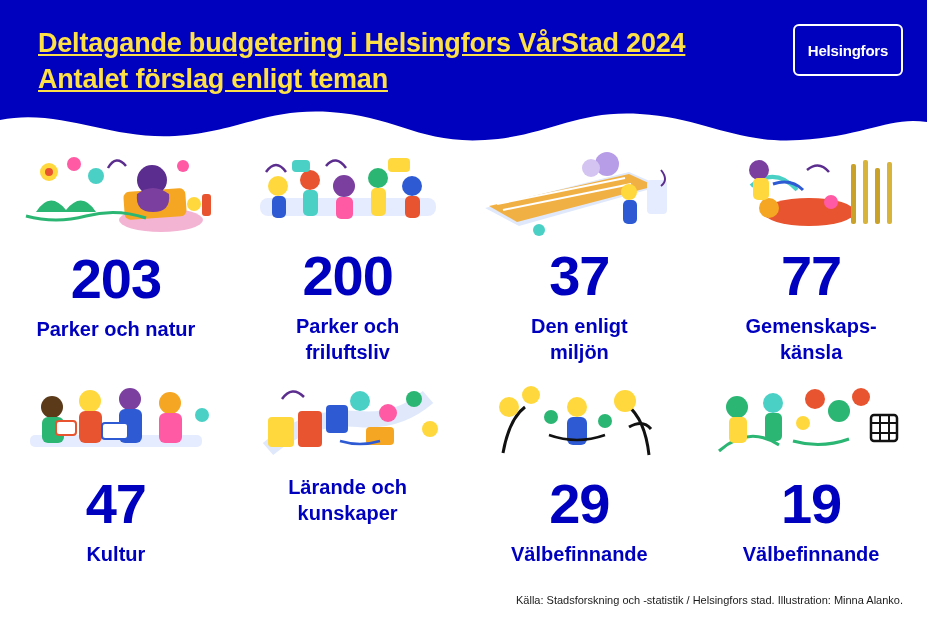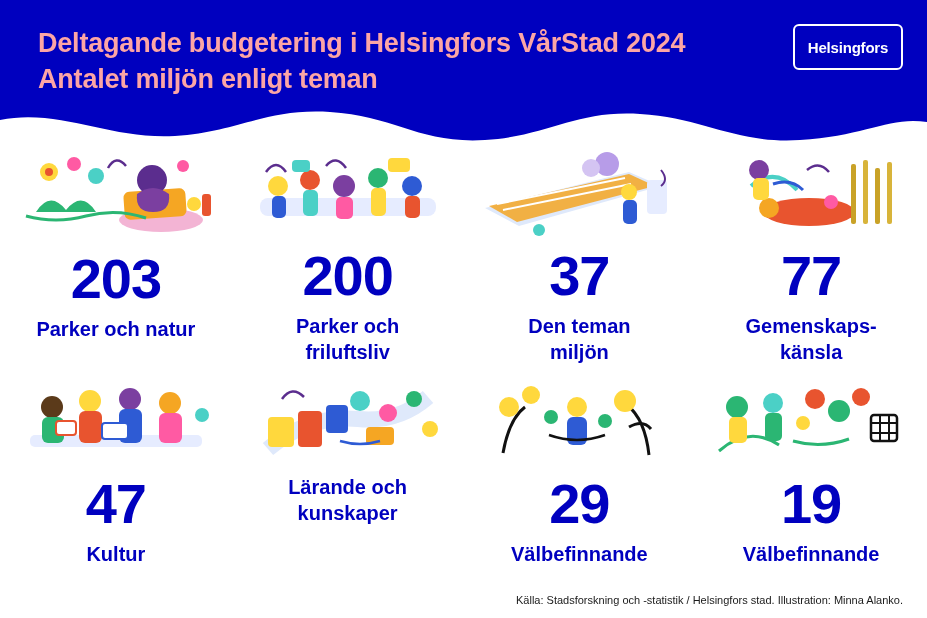"Deltagande budgetering i Helsingfors" .header-title { color: #fca5a5 -> #fde047; text-decoration: none -> underline }
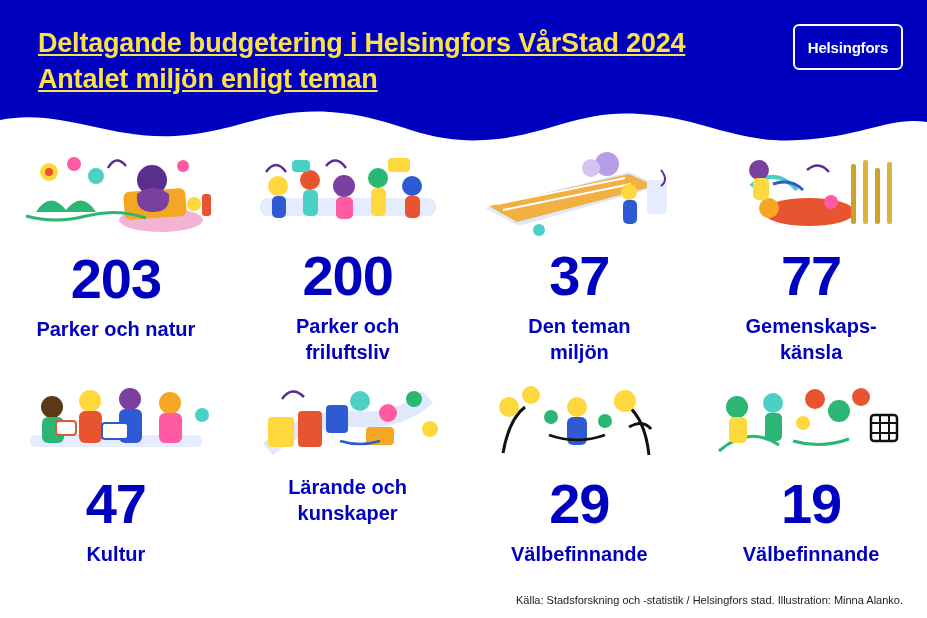"Helsingfors" .logo { height: 46px -> 52px }
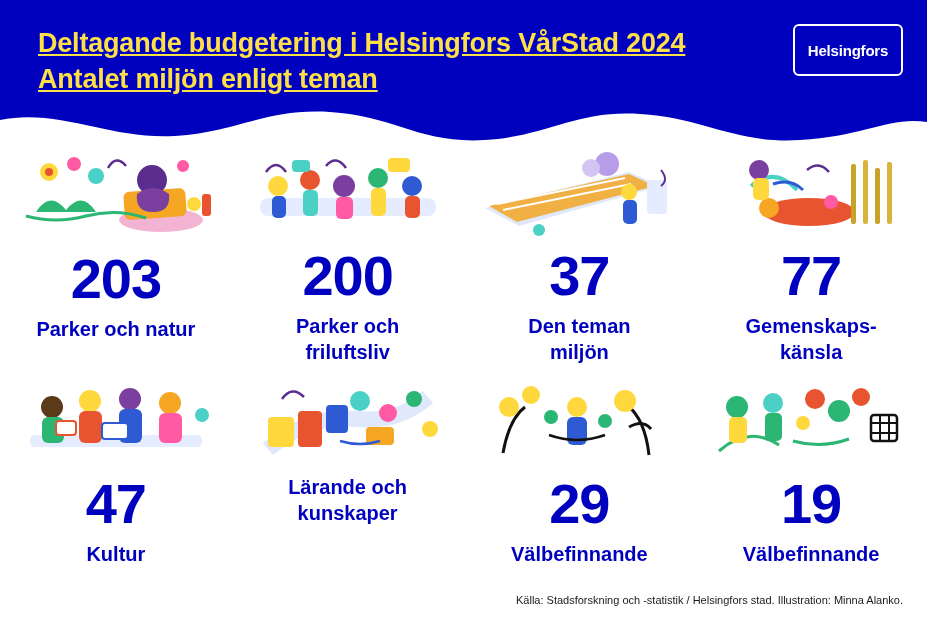"Antalet miljön enligt teman" span.line2 { text: miljön -> förslag }
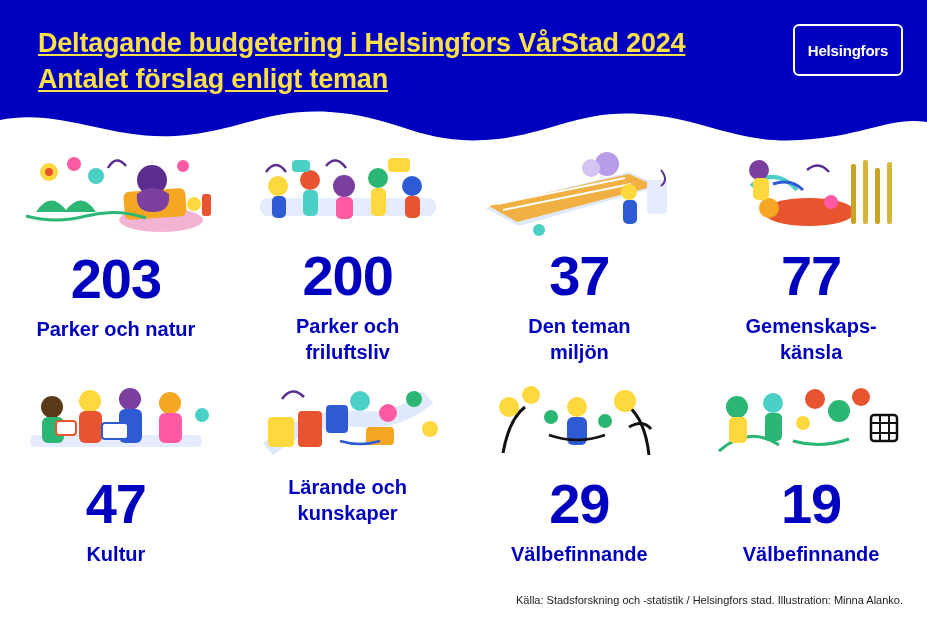"Den teman" span { text: teman -> enligt }
